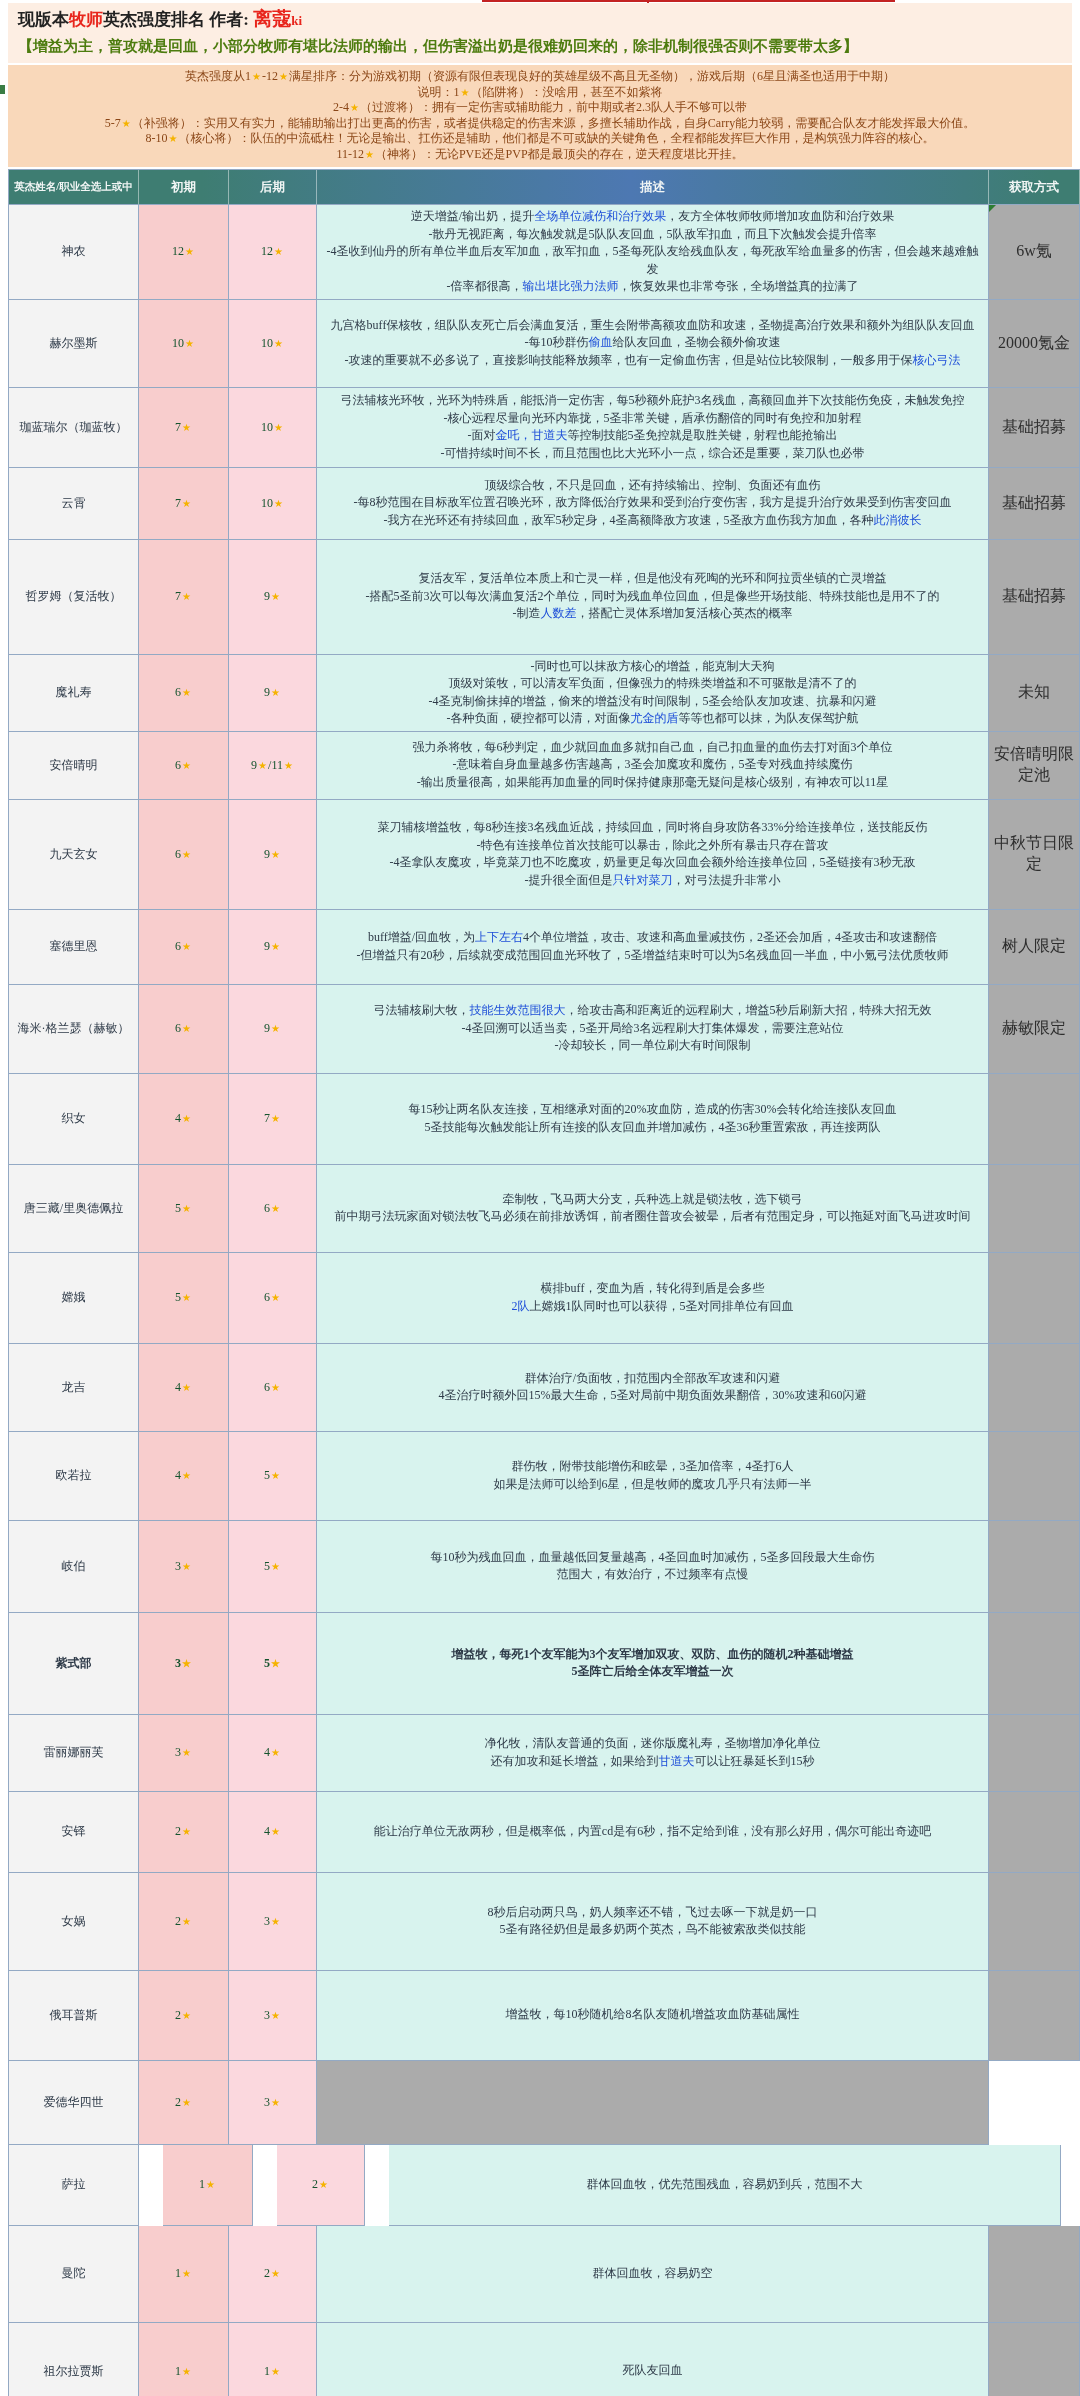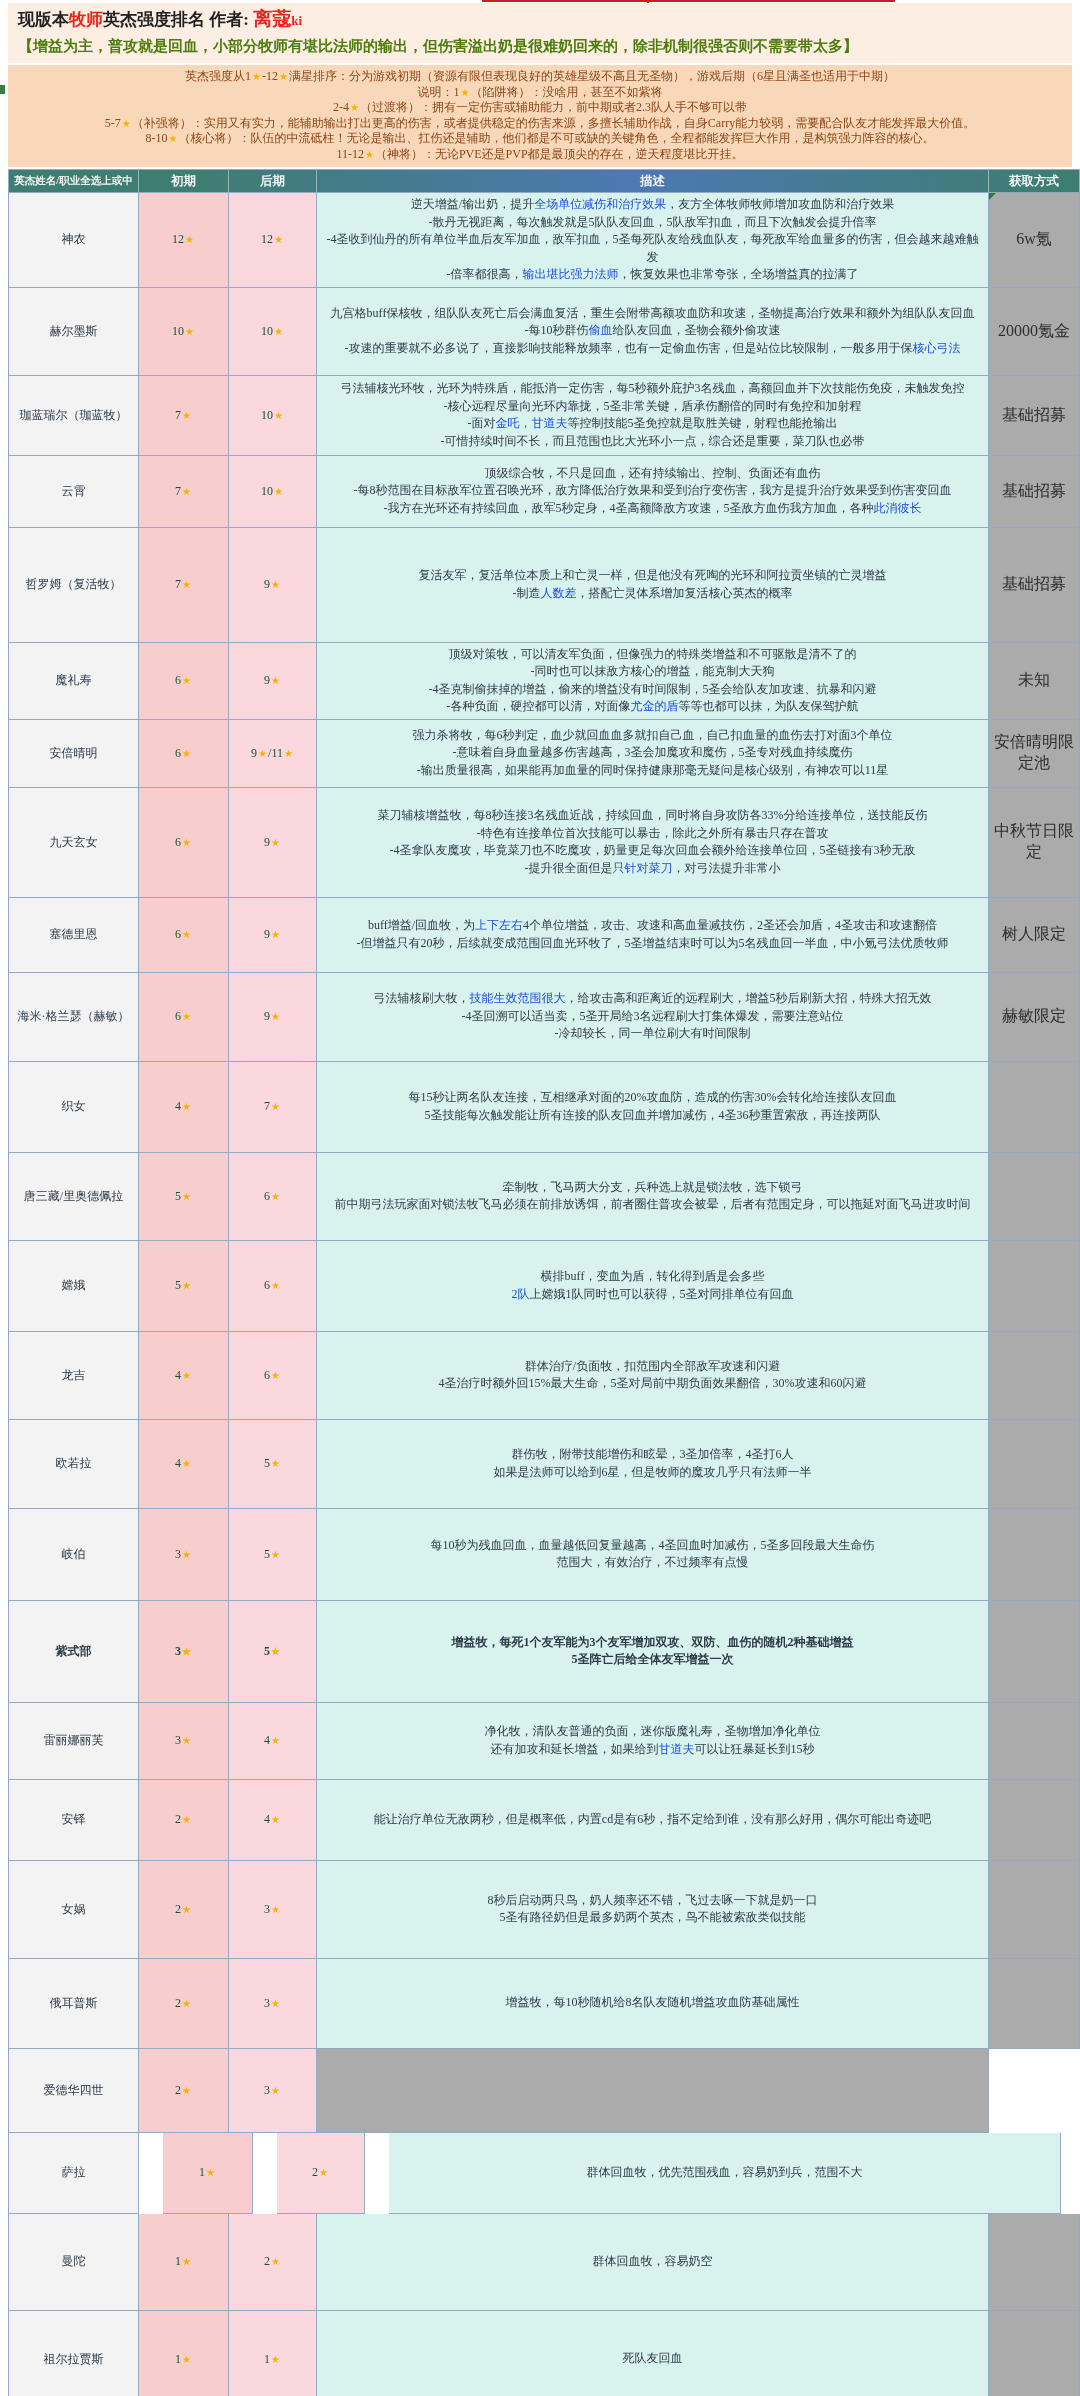"英杰姓名/职业全选上或中" .t-head { height: 23px -> 35px }
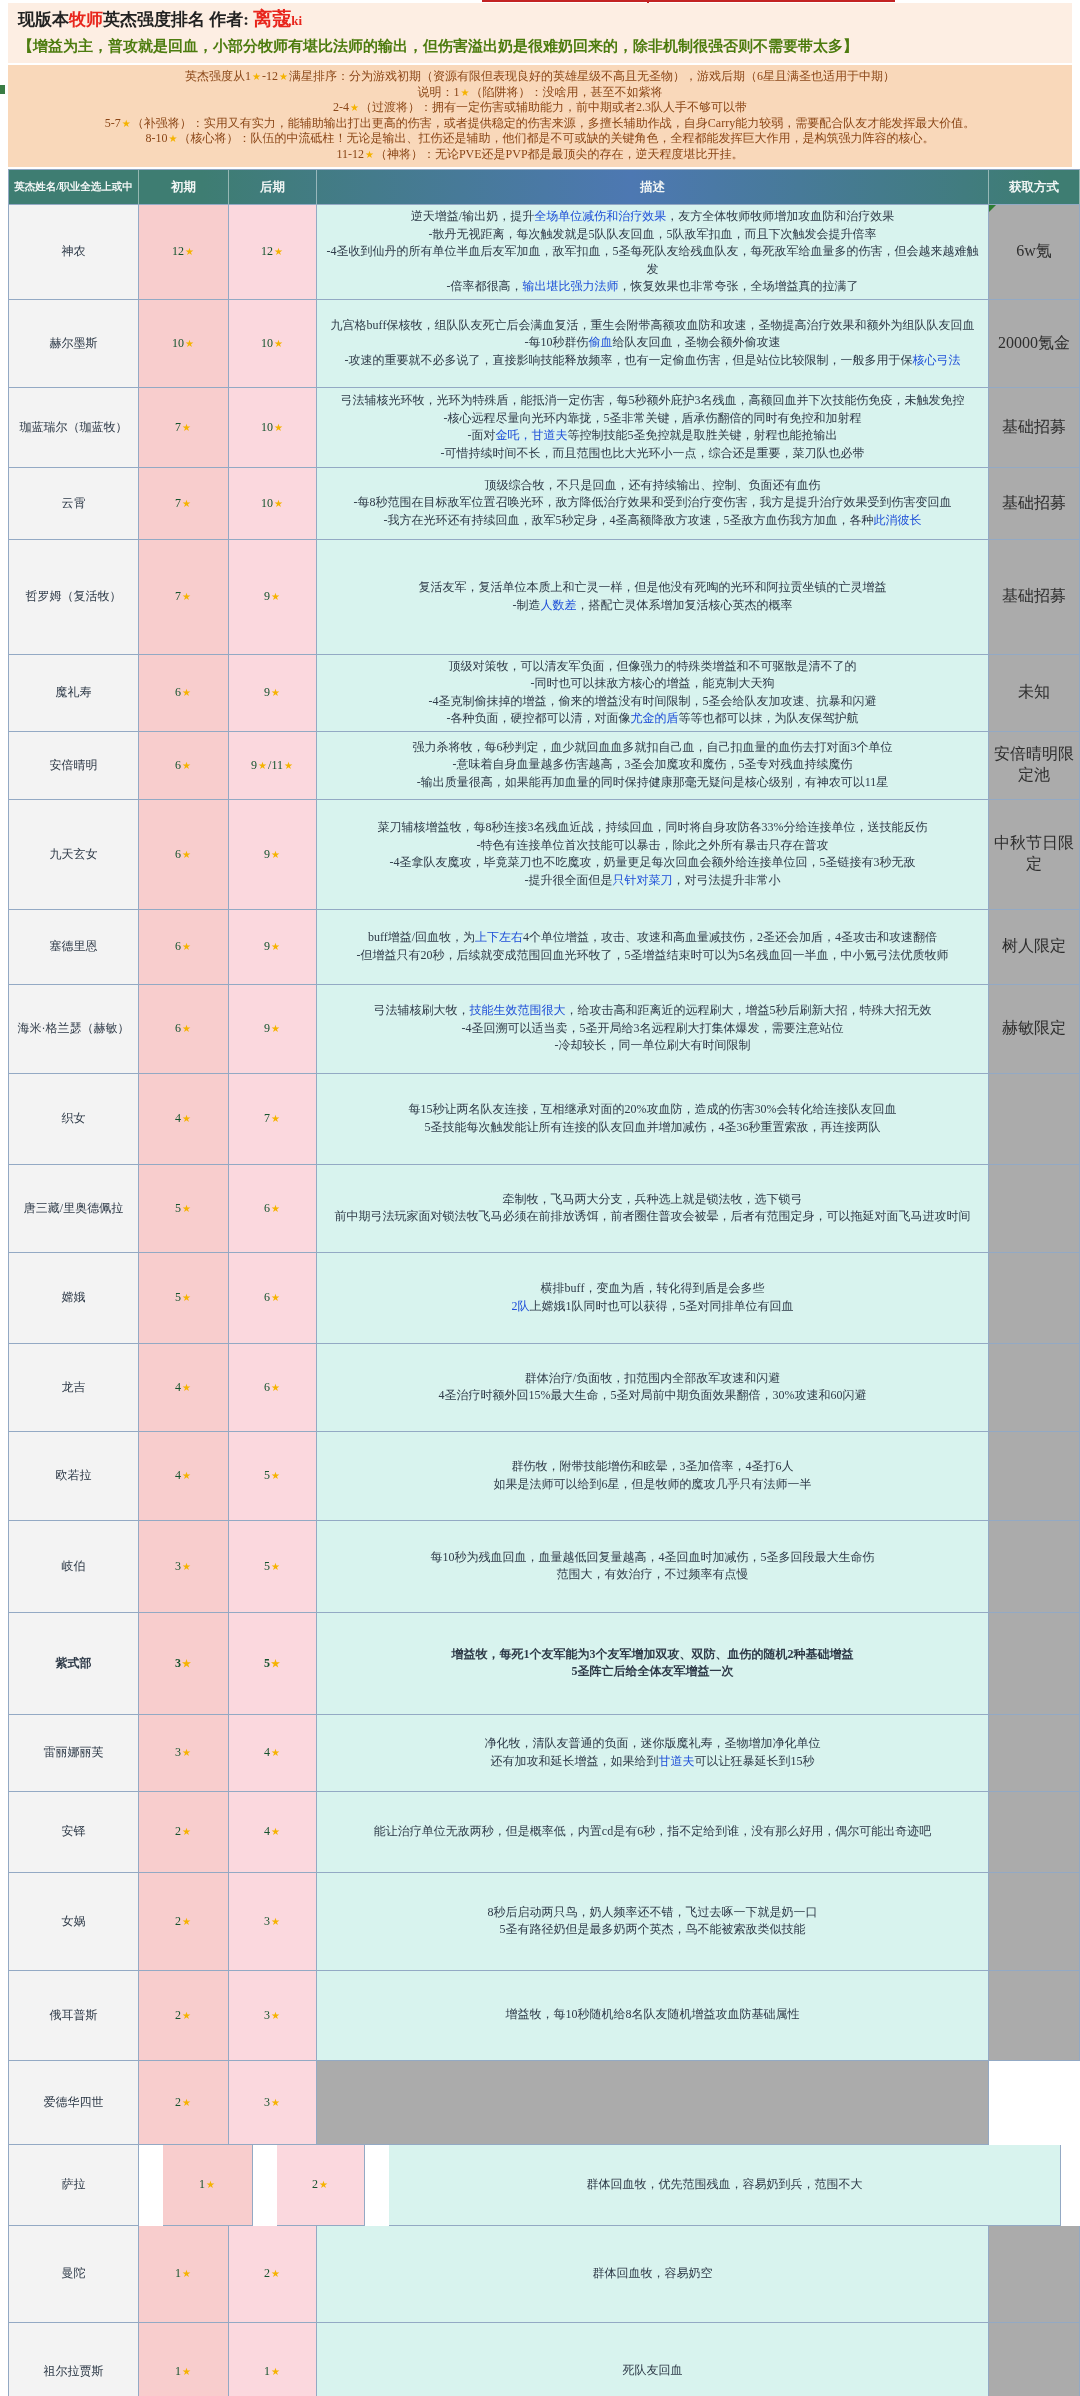"-搭配5圣前3次可以每次满血复活2个单位，同时为残血单位回血，但是像些开场技能、" div.desc-line { html: none -> <div><span>-搭配5圣前3次可以每次满血复活2个单位，同时为残血单位回血，但是像些开场技能、特殊技能也是用不了的</span></div> }
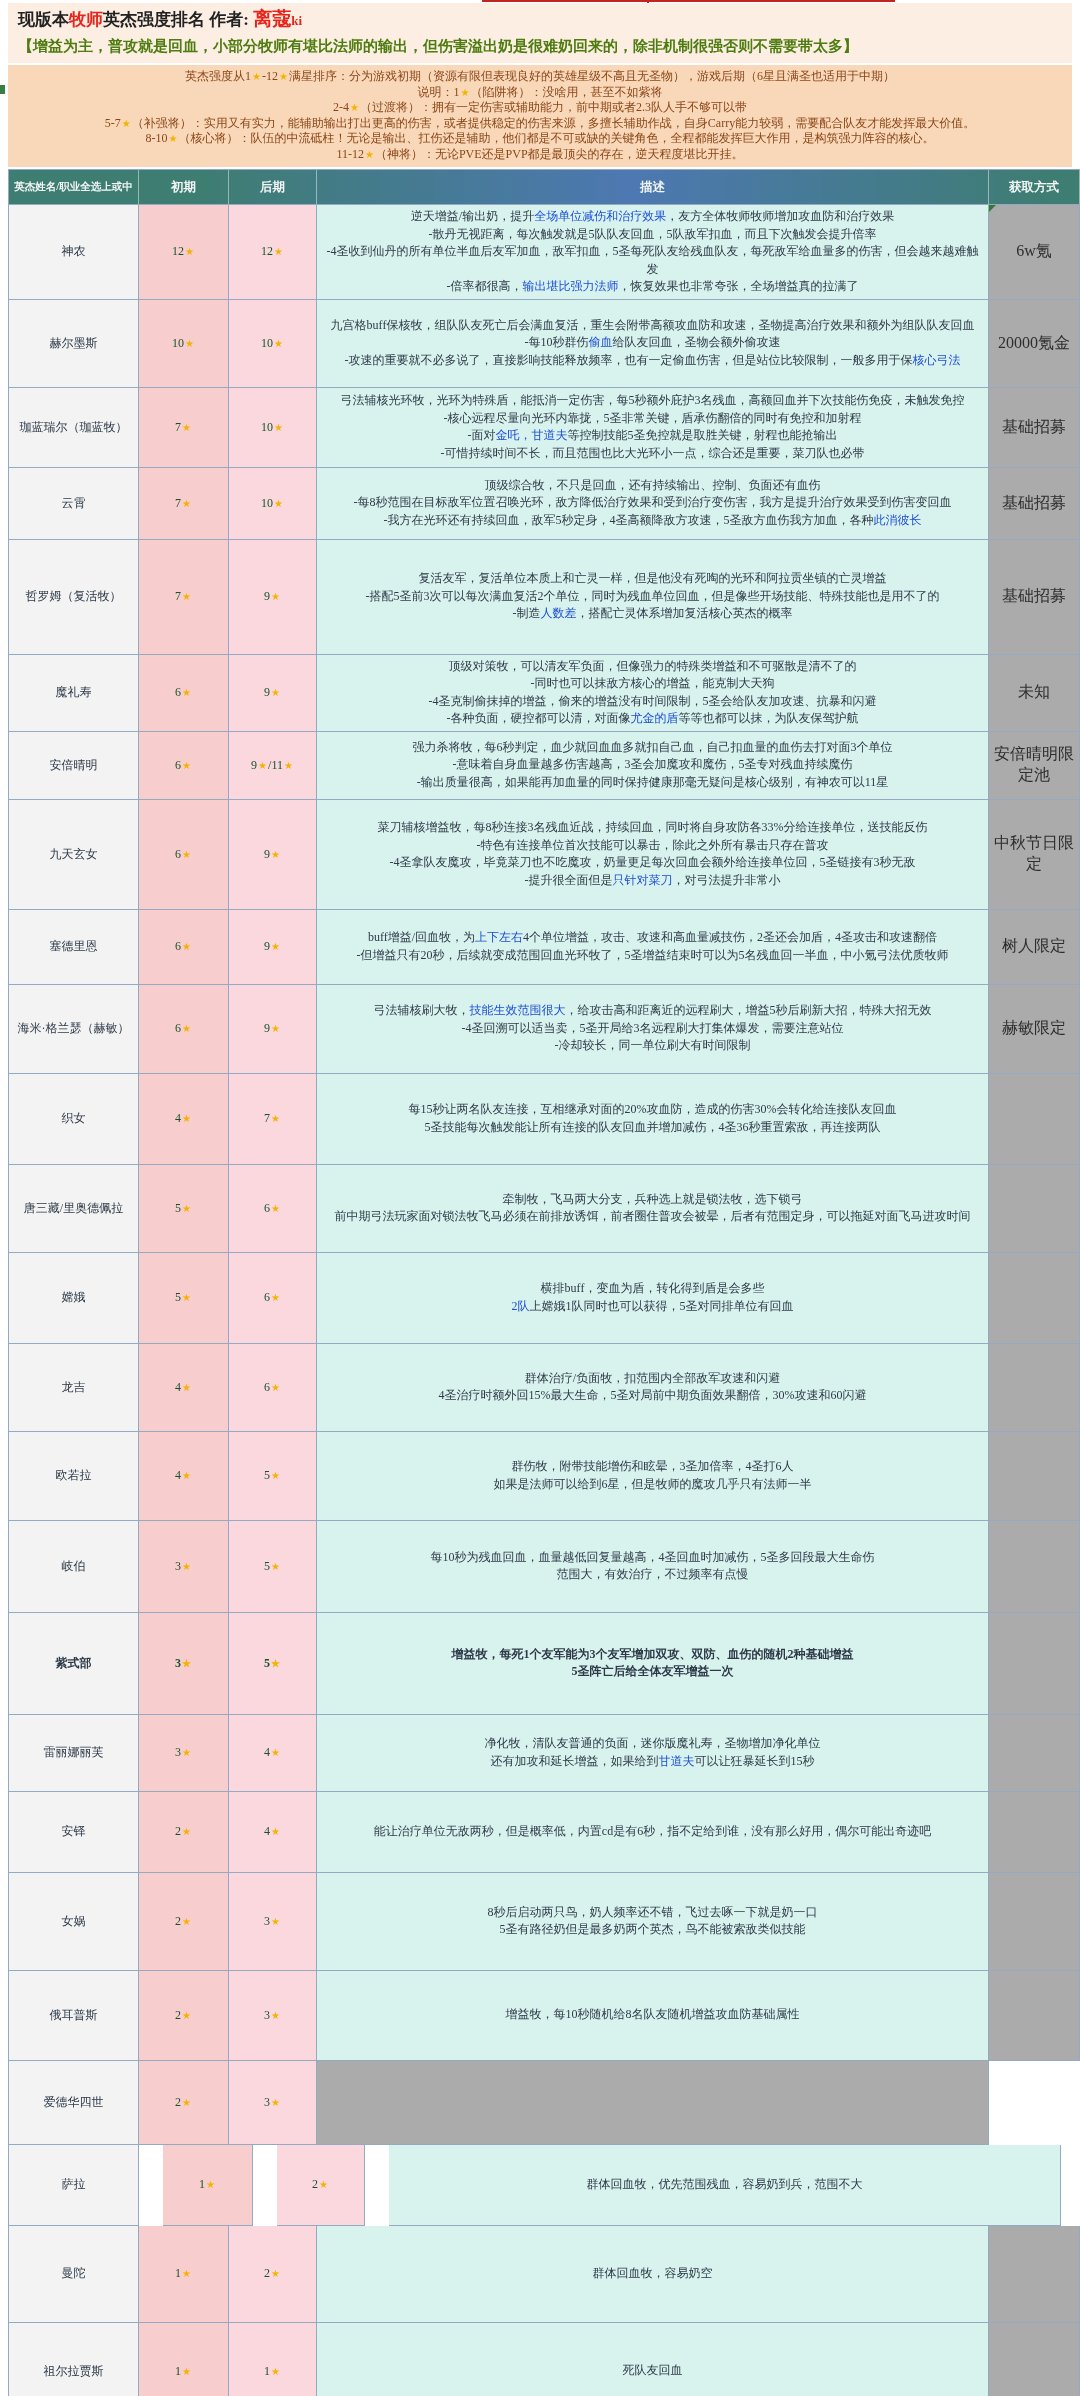"顶级对策牧，可以清友军负面，但像强力的特殊类增益和不可驱散是清不了的" div.desc-line { order: before "-同时也可以抹敌方核心的增益，能克制大天狗" -> after "-同时也可以抹敌方核心的增益，能克制大天狗" }
